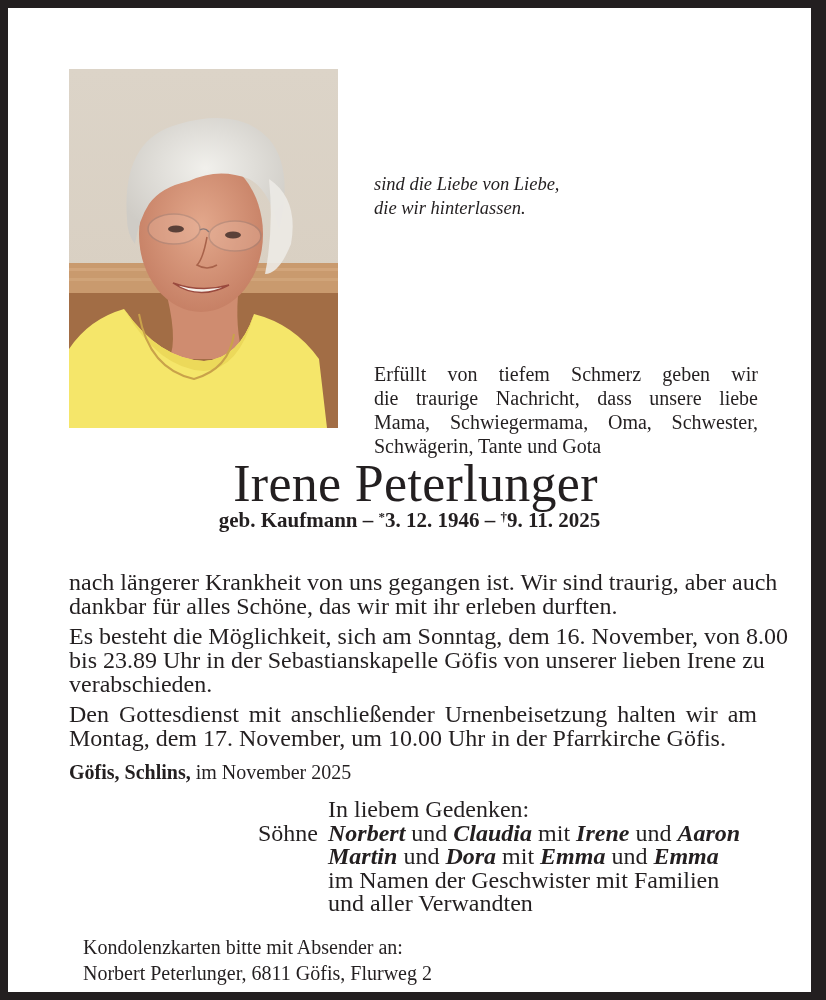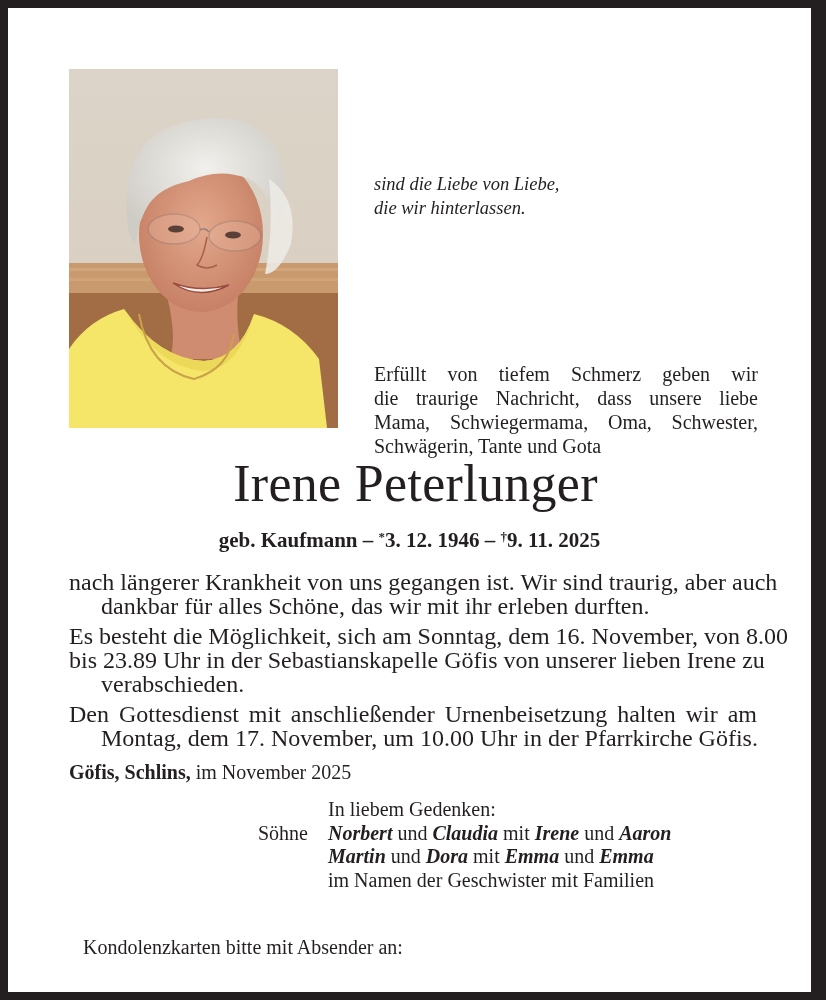"geb. Kaufmann – *3. 12." .lifespan { top: 516px -> 496px }
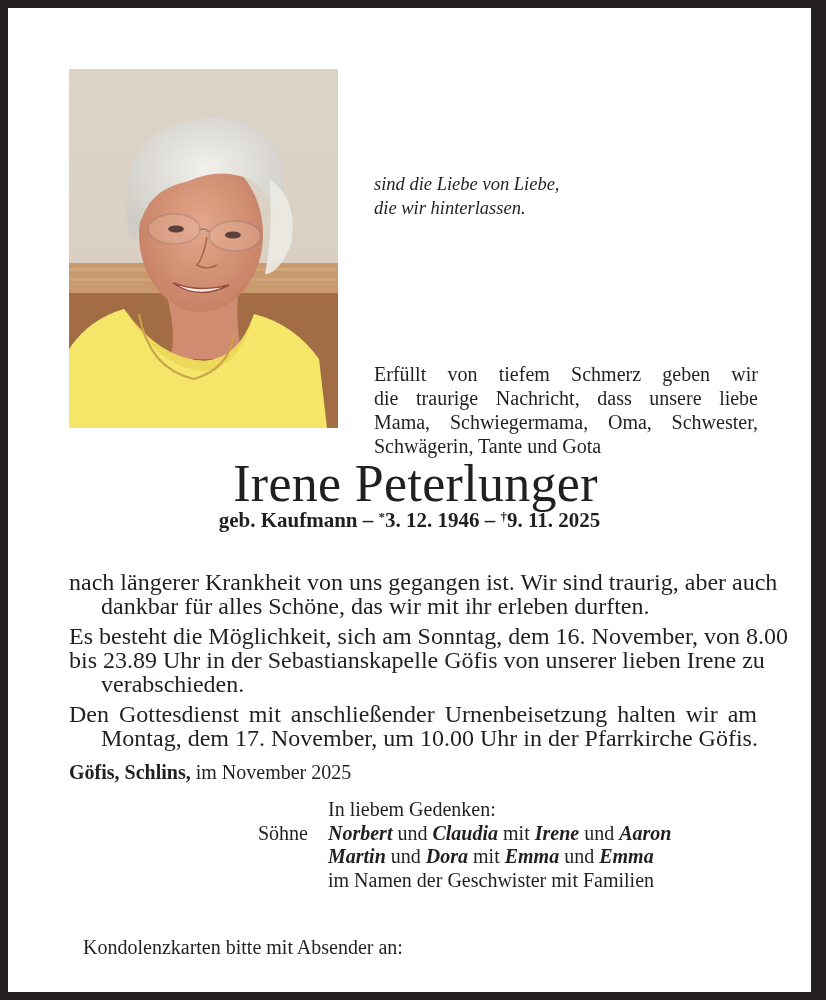"dankbar für alles Schöne, das" .line-l { margin-left: 32px -> none }
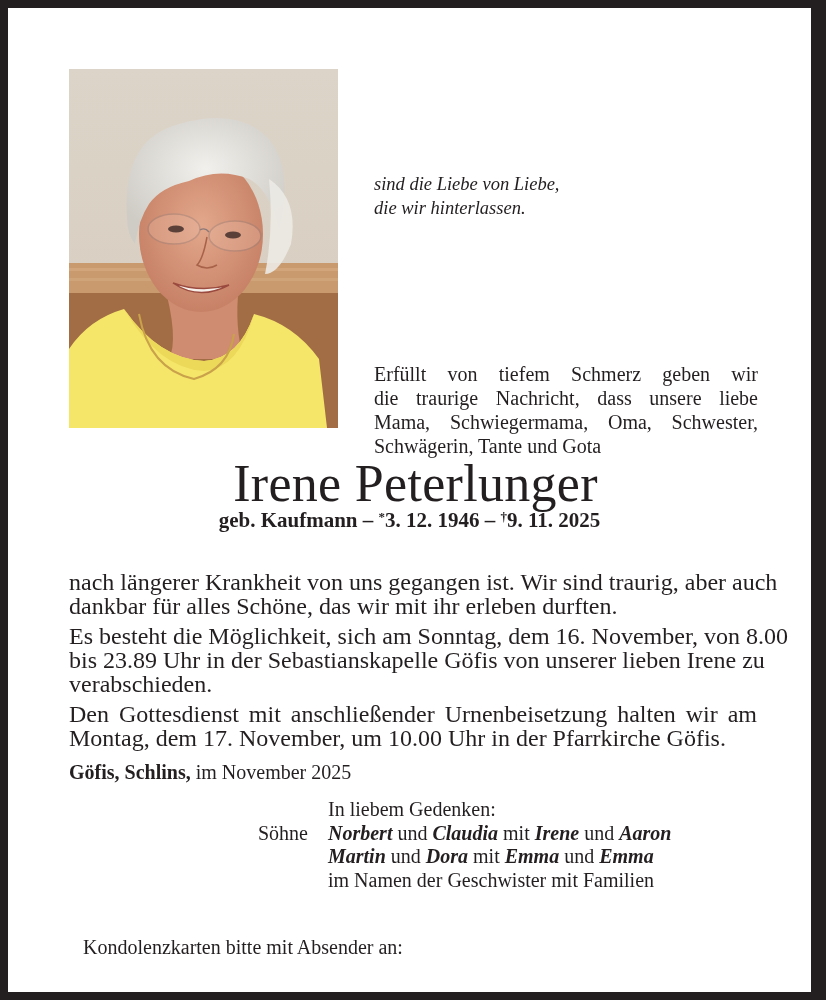"In liebem Gedenken:" .mourners { font-size: 20px -> 24px }
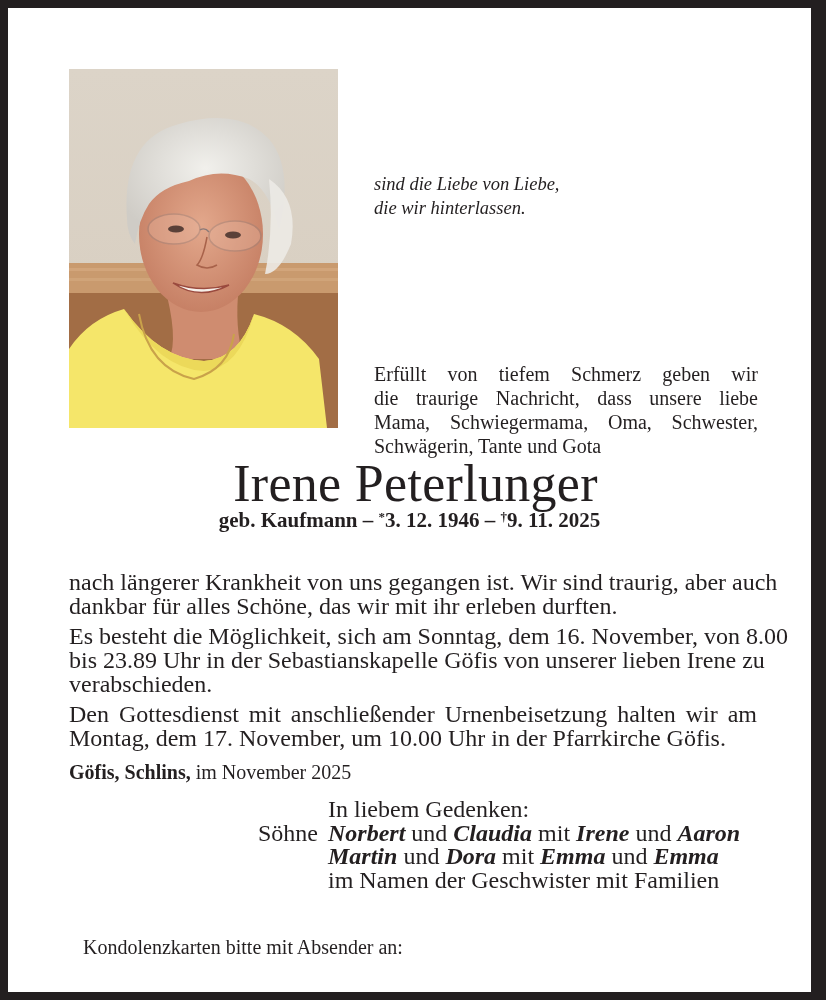"und aller Verwandten" span.txt { html: none -> <span>und aller Verwandten</span> }
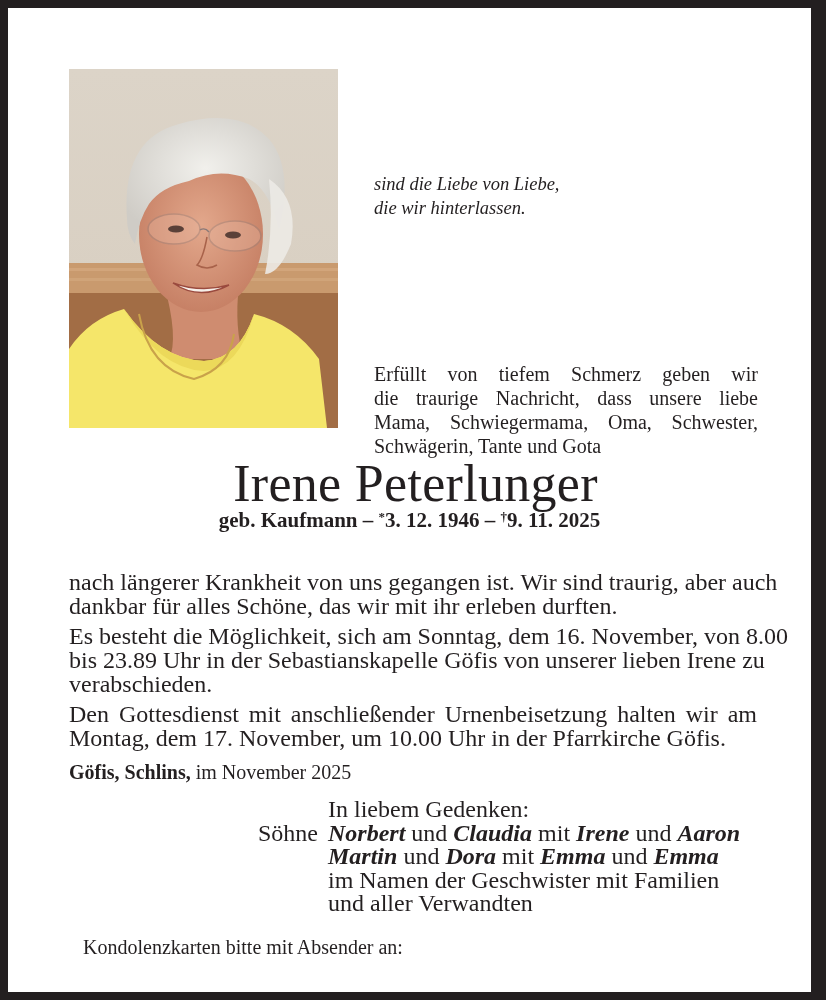"Norbert Peterlunger, 6811 Göfis, Flurweg" div { html: none -> <div>Norbert Peterlunger, 6811 Göfis, Flurweg 2</div> }
